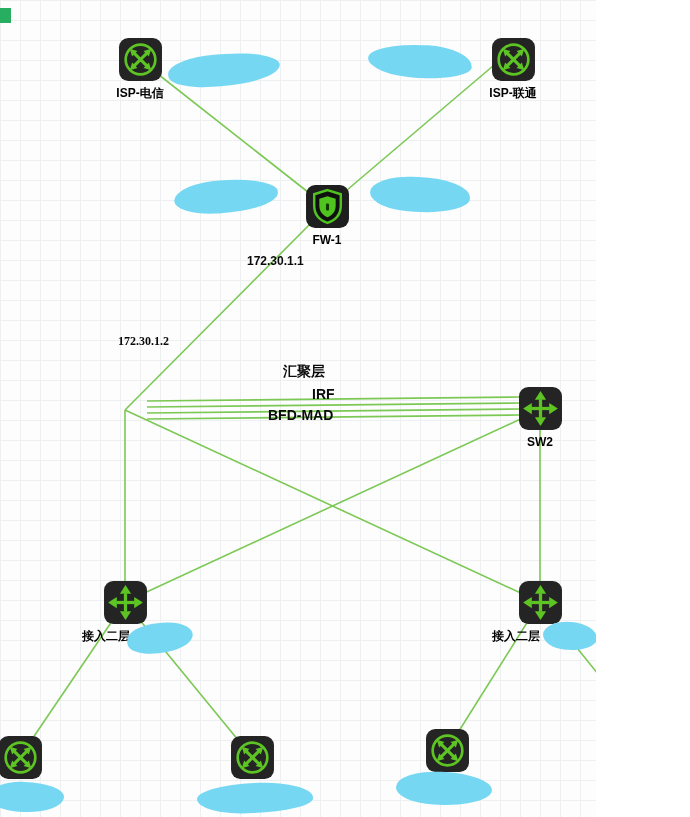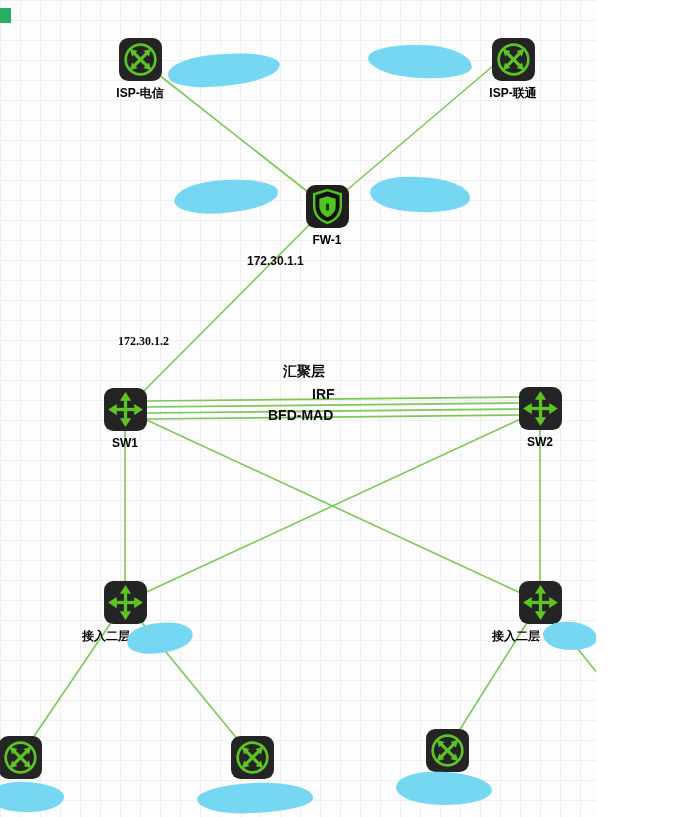"SW1" div.node { html: <div> <svg> <use></use> </svg> <div>SW1</div> </div> -> none }
